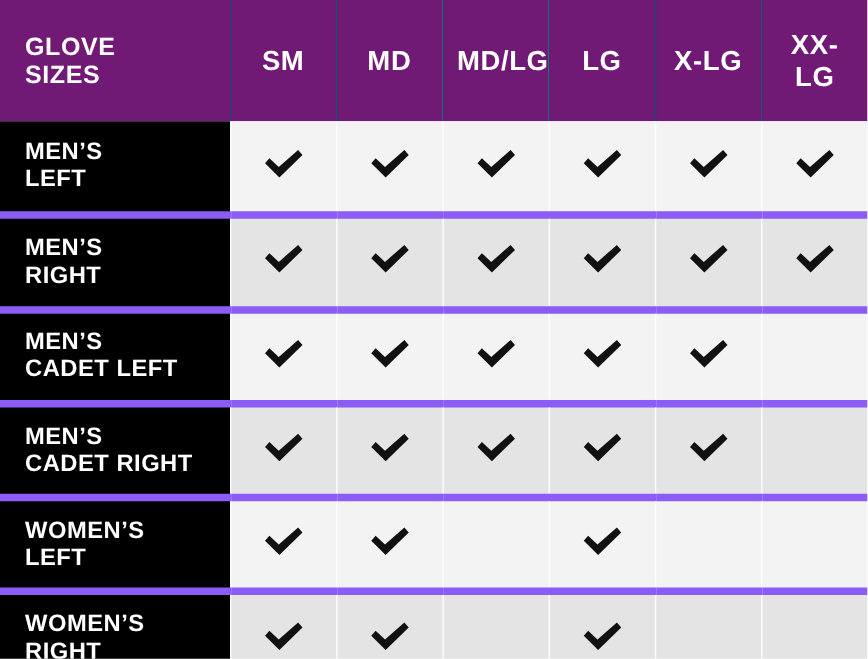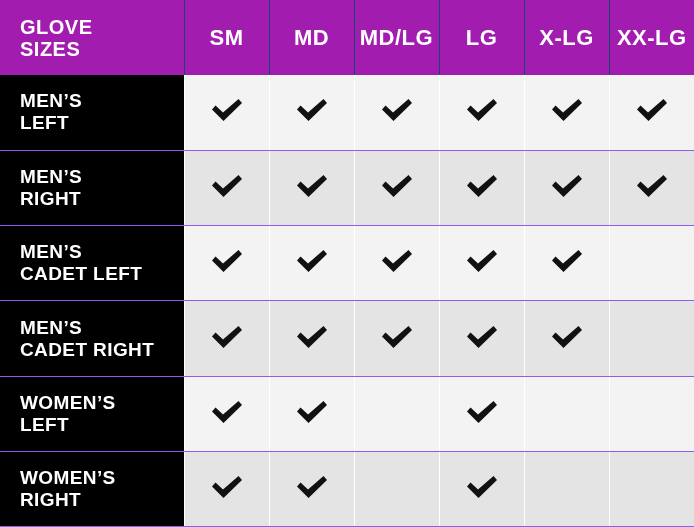"GLOVE" thead th { background: #a21caf -> #701a75; padding: 0 -> 11px }
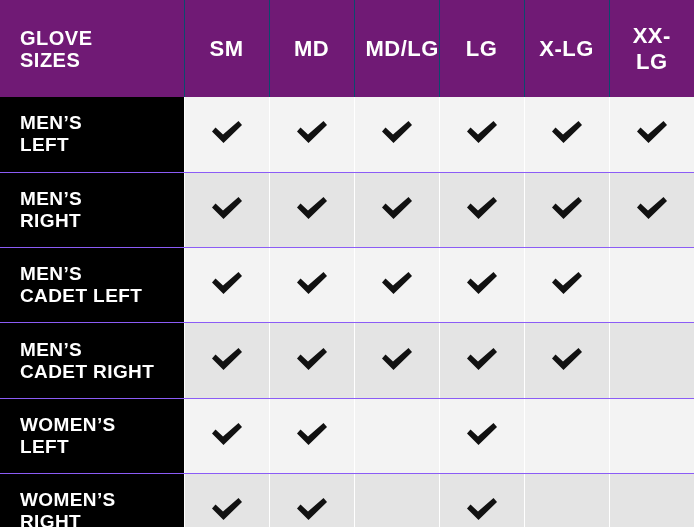"MEN’S" tbody td { border-bottom: 1px solid #8b5cf6 -> 6px solid #8b5cf6 }
